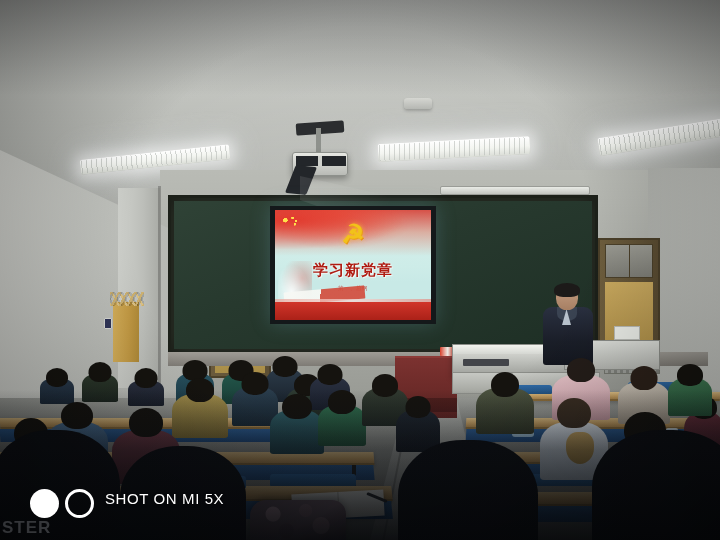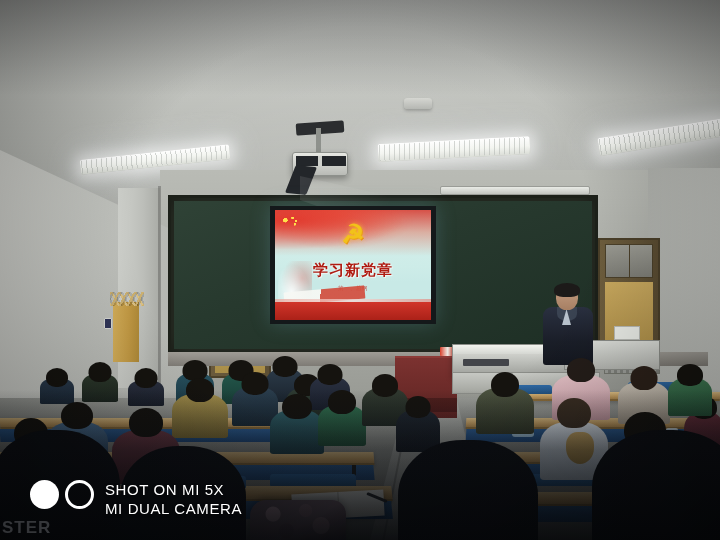"MI DUAL CAMERA" span { html: <span>MI DUAL CAMERA</span> -> none }
